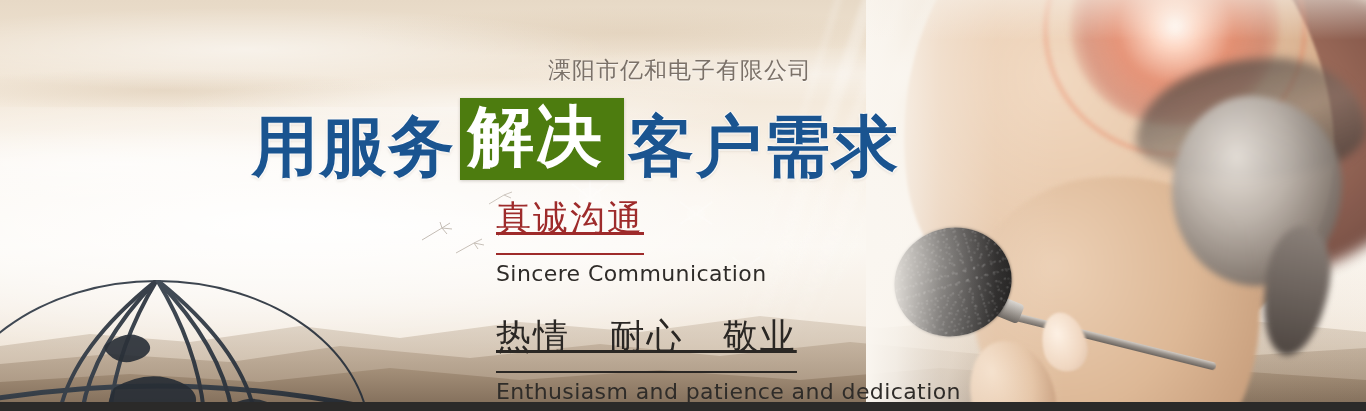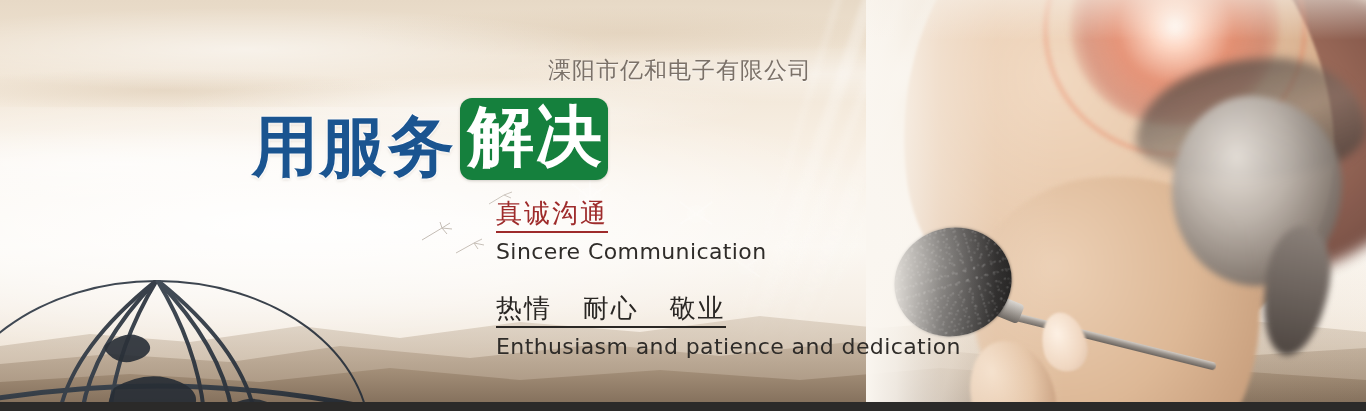"解决" .headline .hl { background: #15803d -> #4d7c0f; border-radius: 12px -> none; padding: 6px 4px 10px 8px -> 6px 20px 10px 8px }
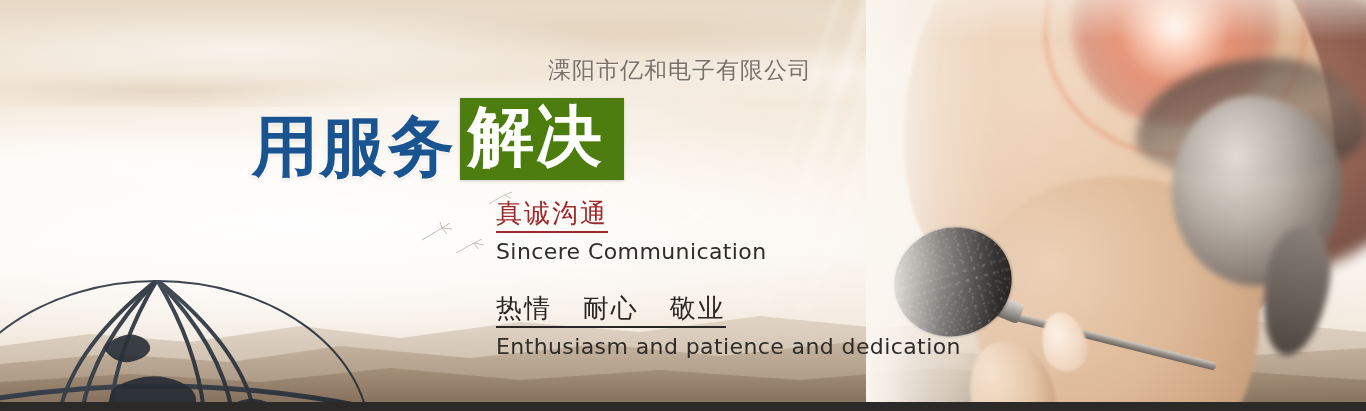"客户需求" span.seg { html: none -> <span>客户需求</span> }
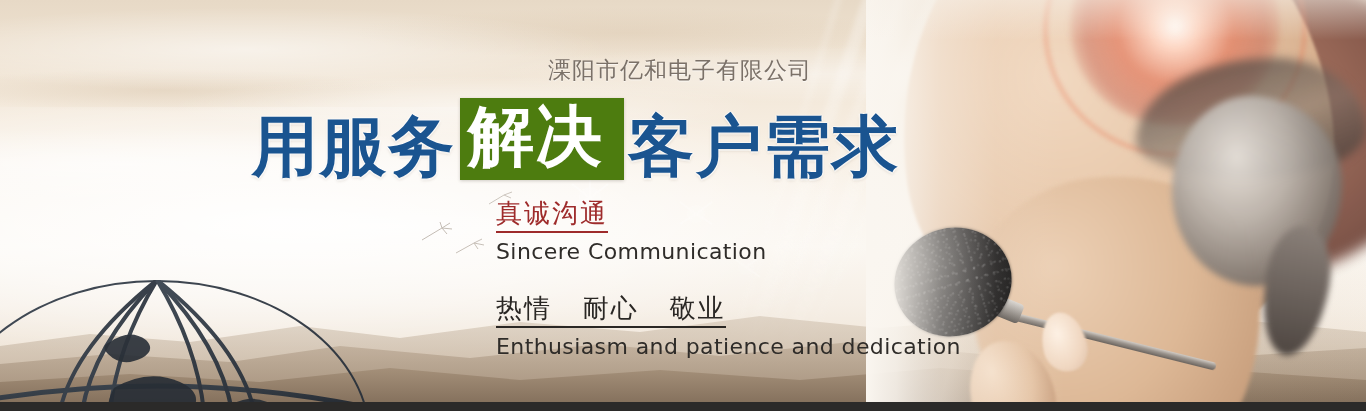"真诚沟通" .slogan-cn { font-size: 26px -> 35px; padding-bottom: 2px -> 14px; text-decoration: none -> underline }
